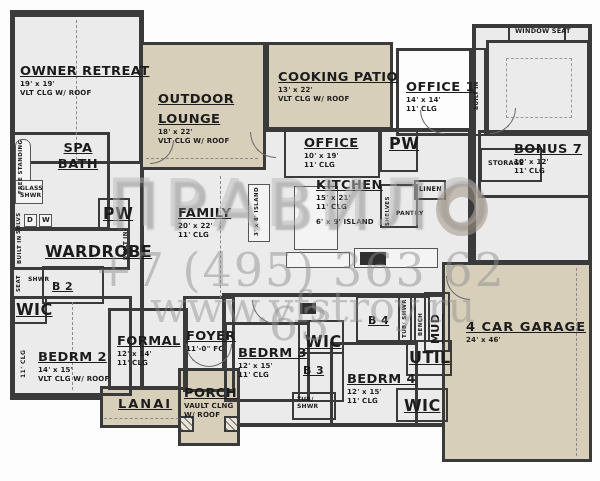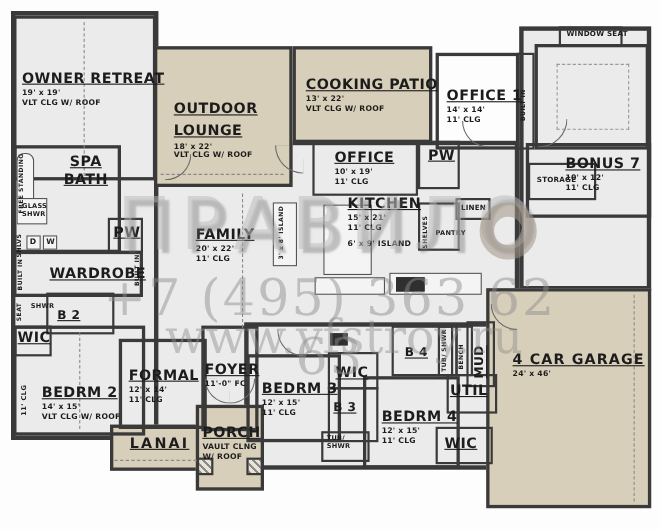"PW" .nm { font-size: 13px -> 16px }
